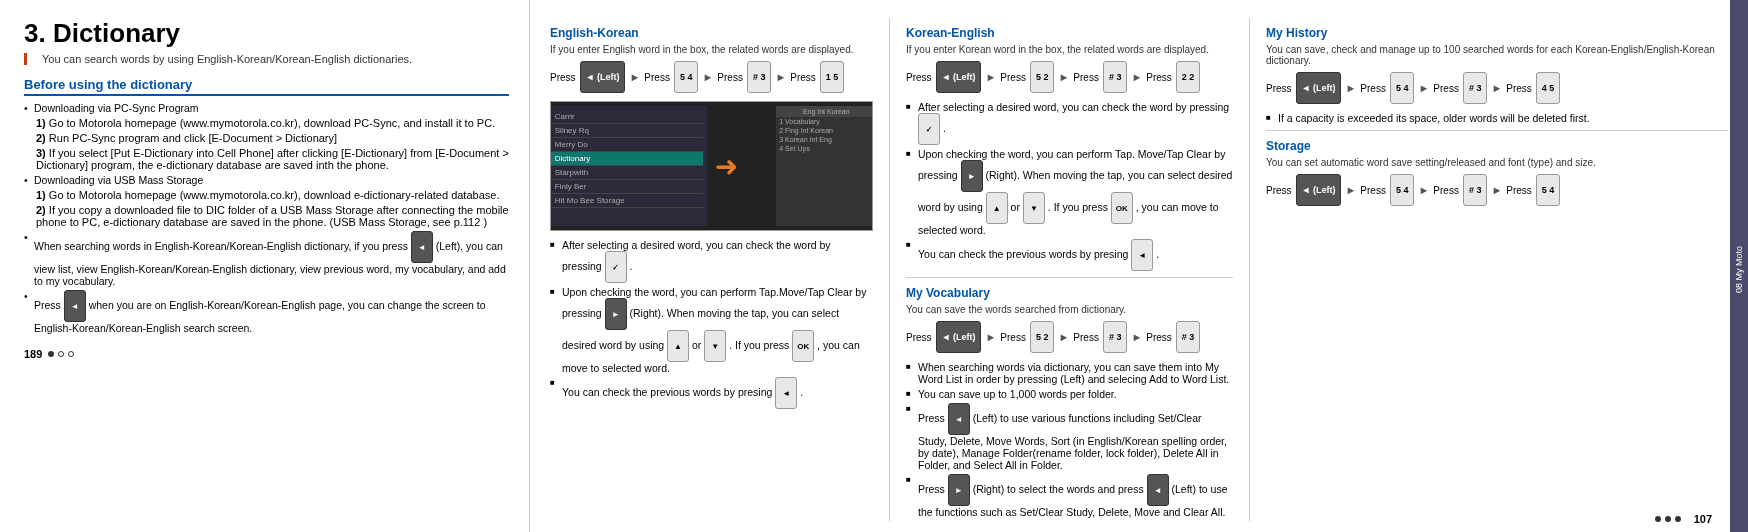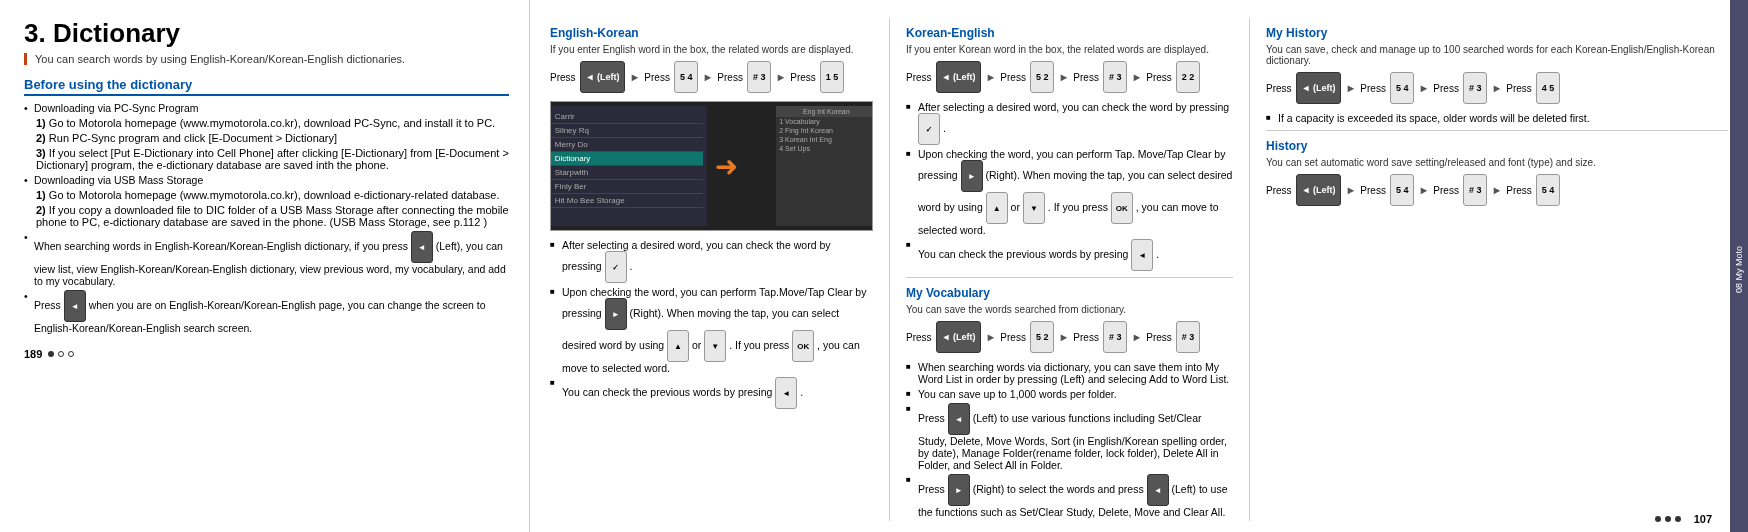"You can search words by" .subtitle { padding-left: 8px -> 15px }
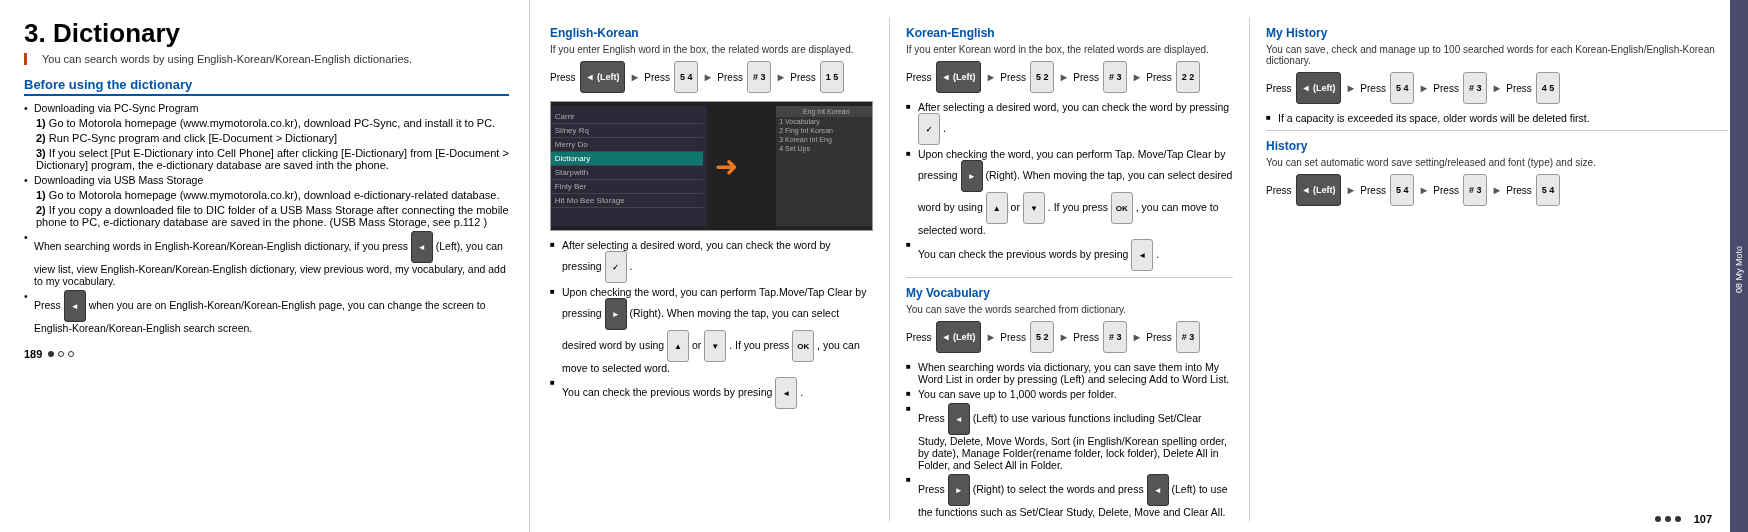"History" h3 { text: History -> Storage }
